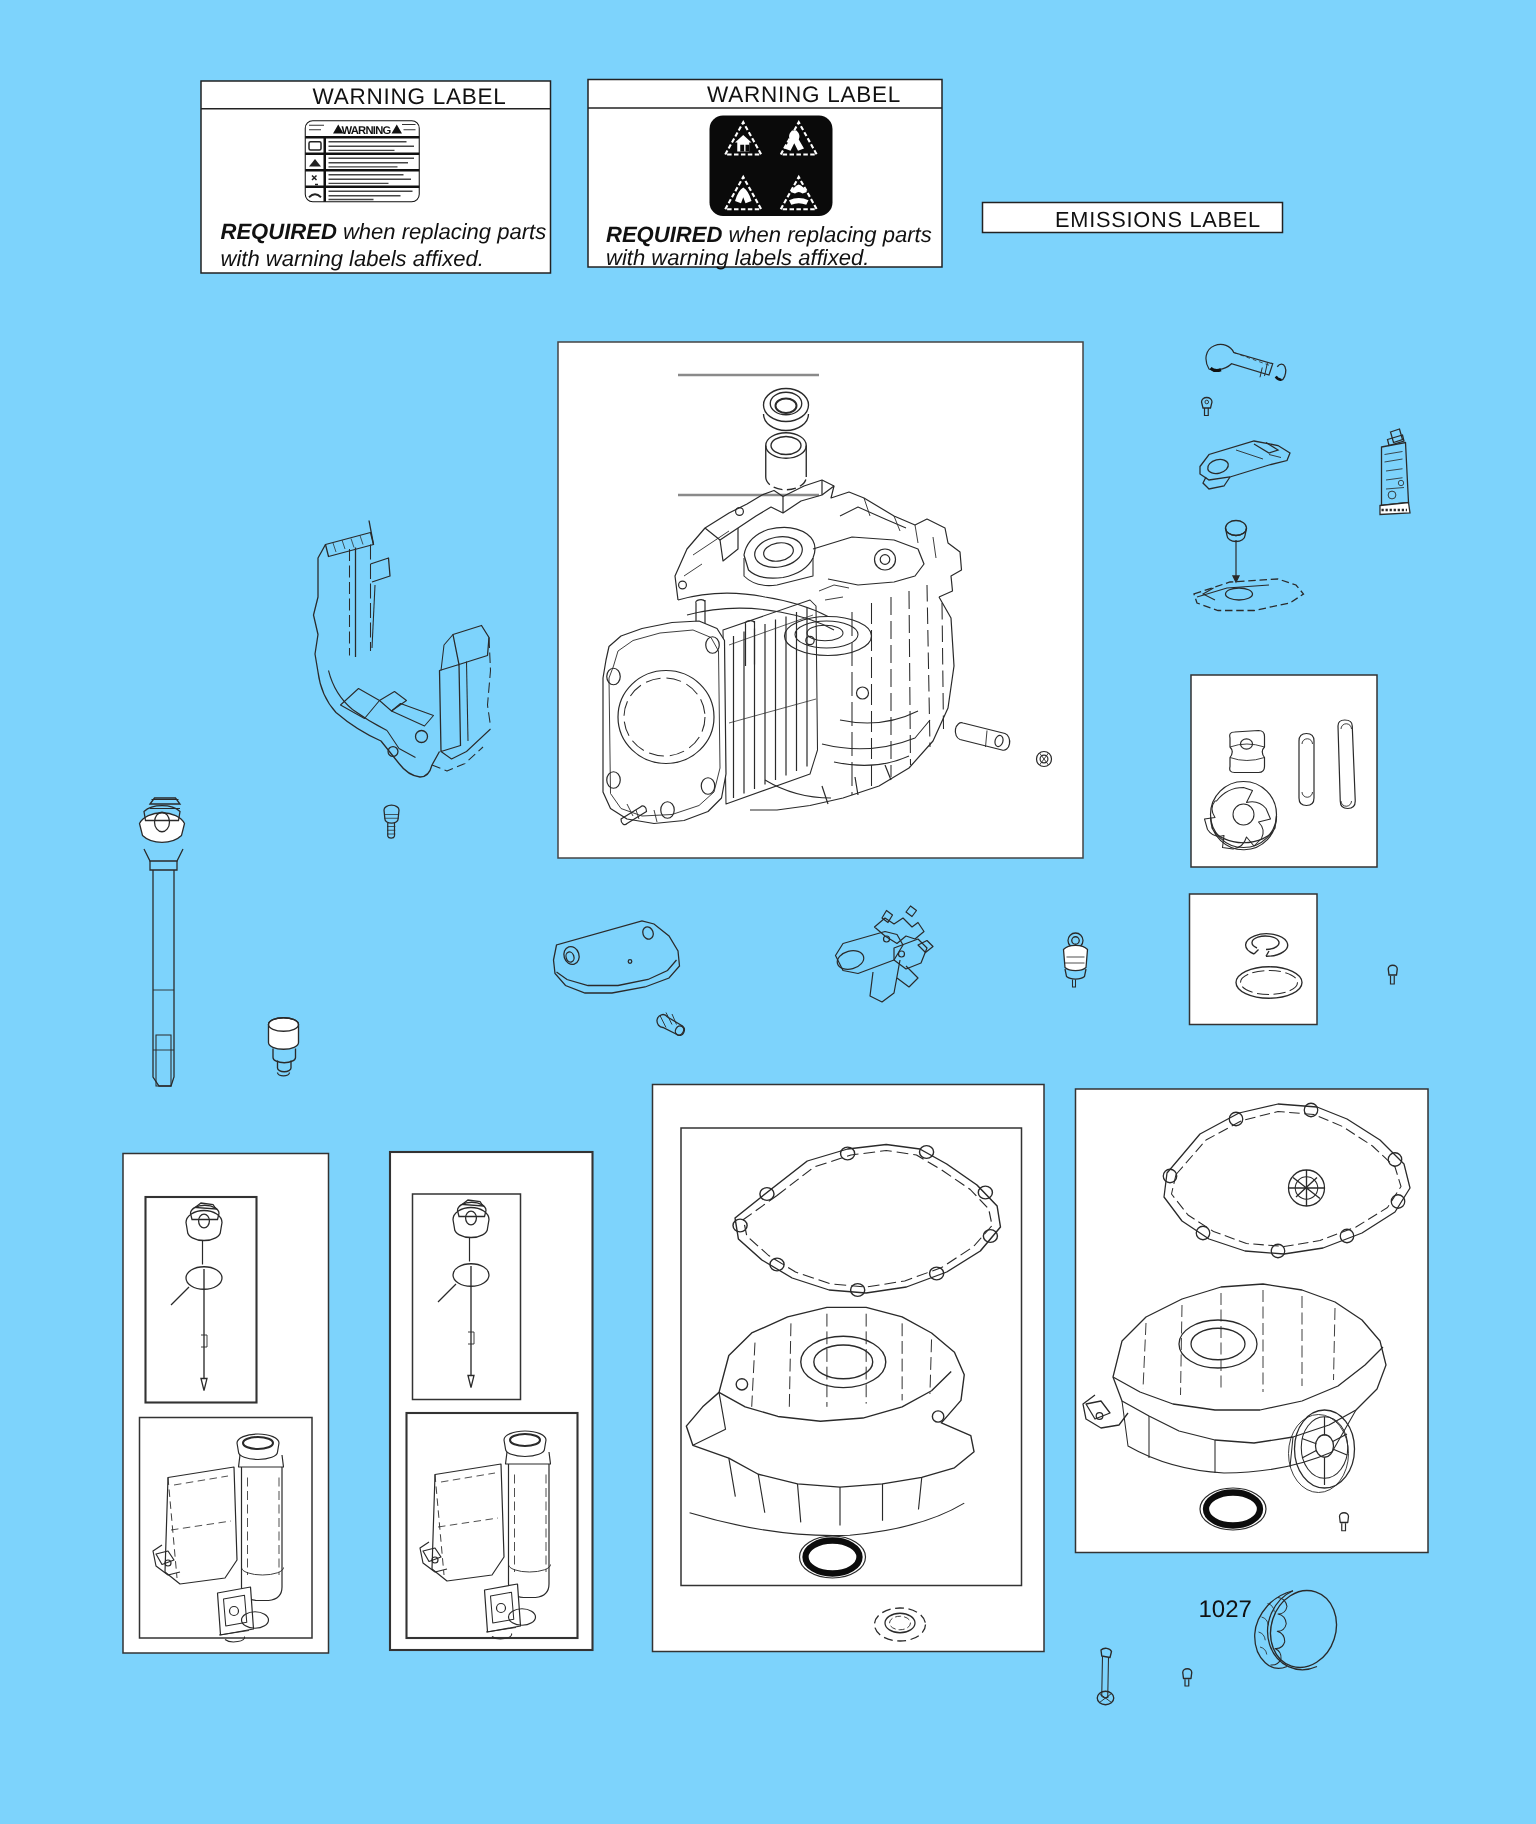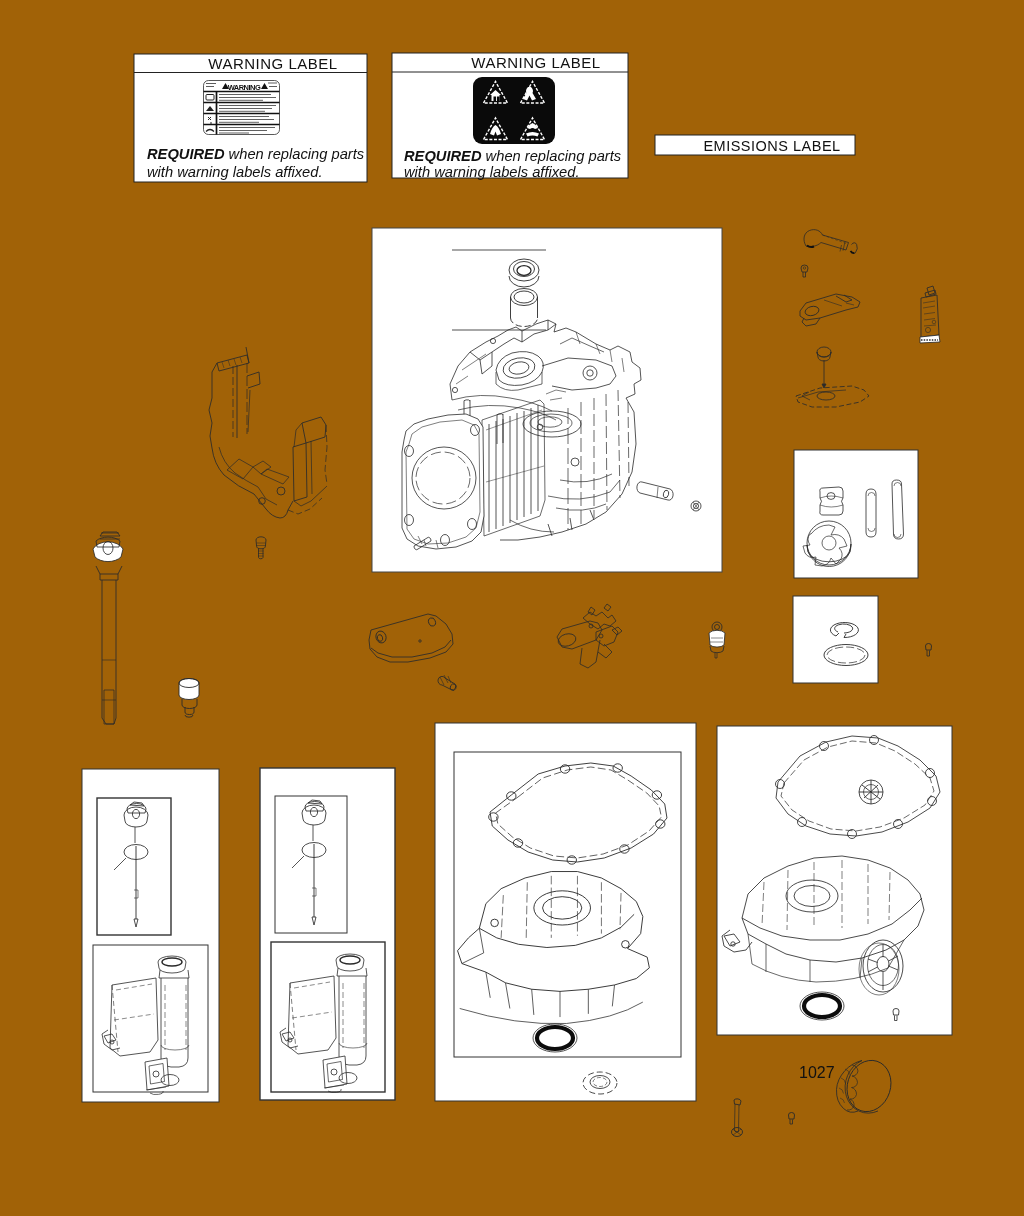"WARNING LABEL" #page { background: #a16207 -> #7dd3fc }
